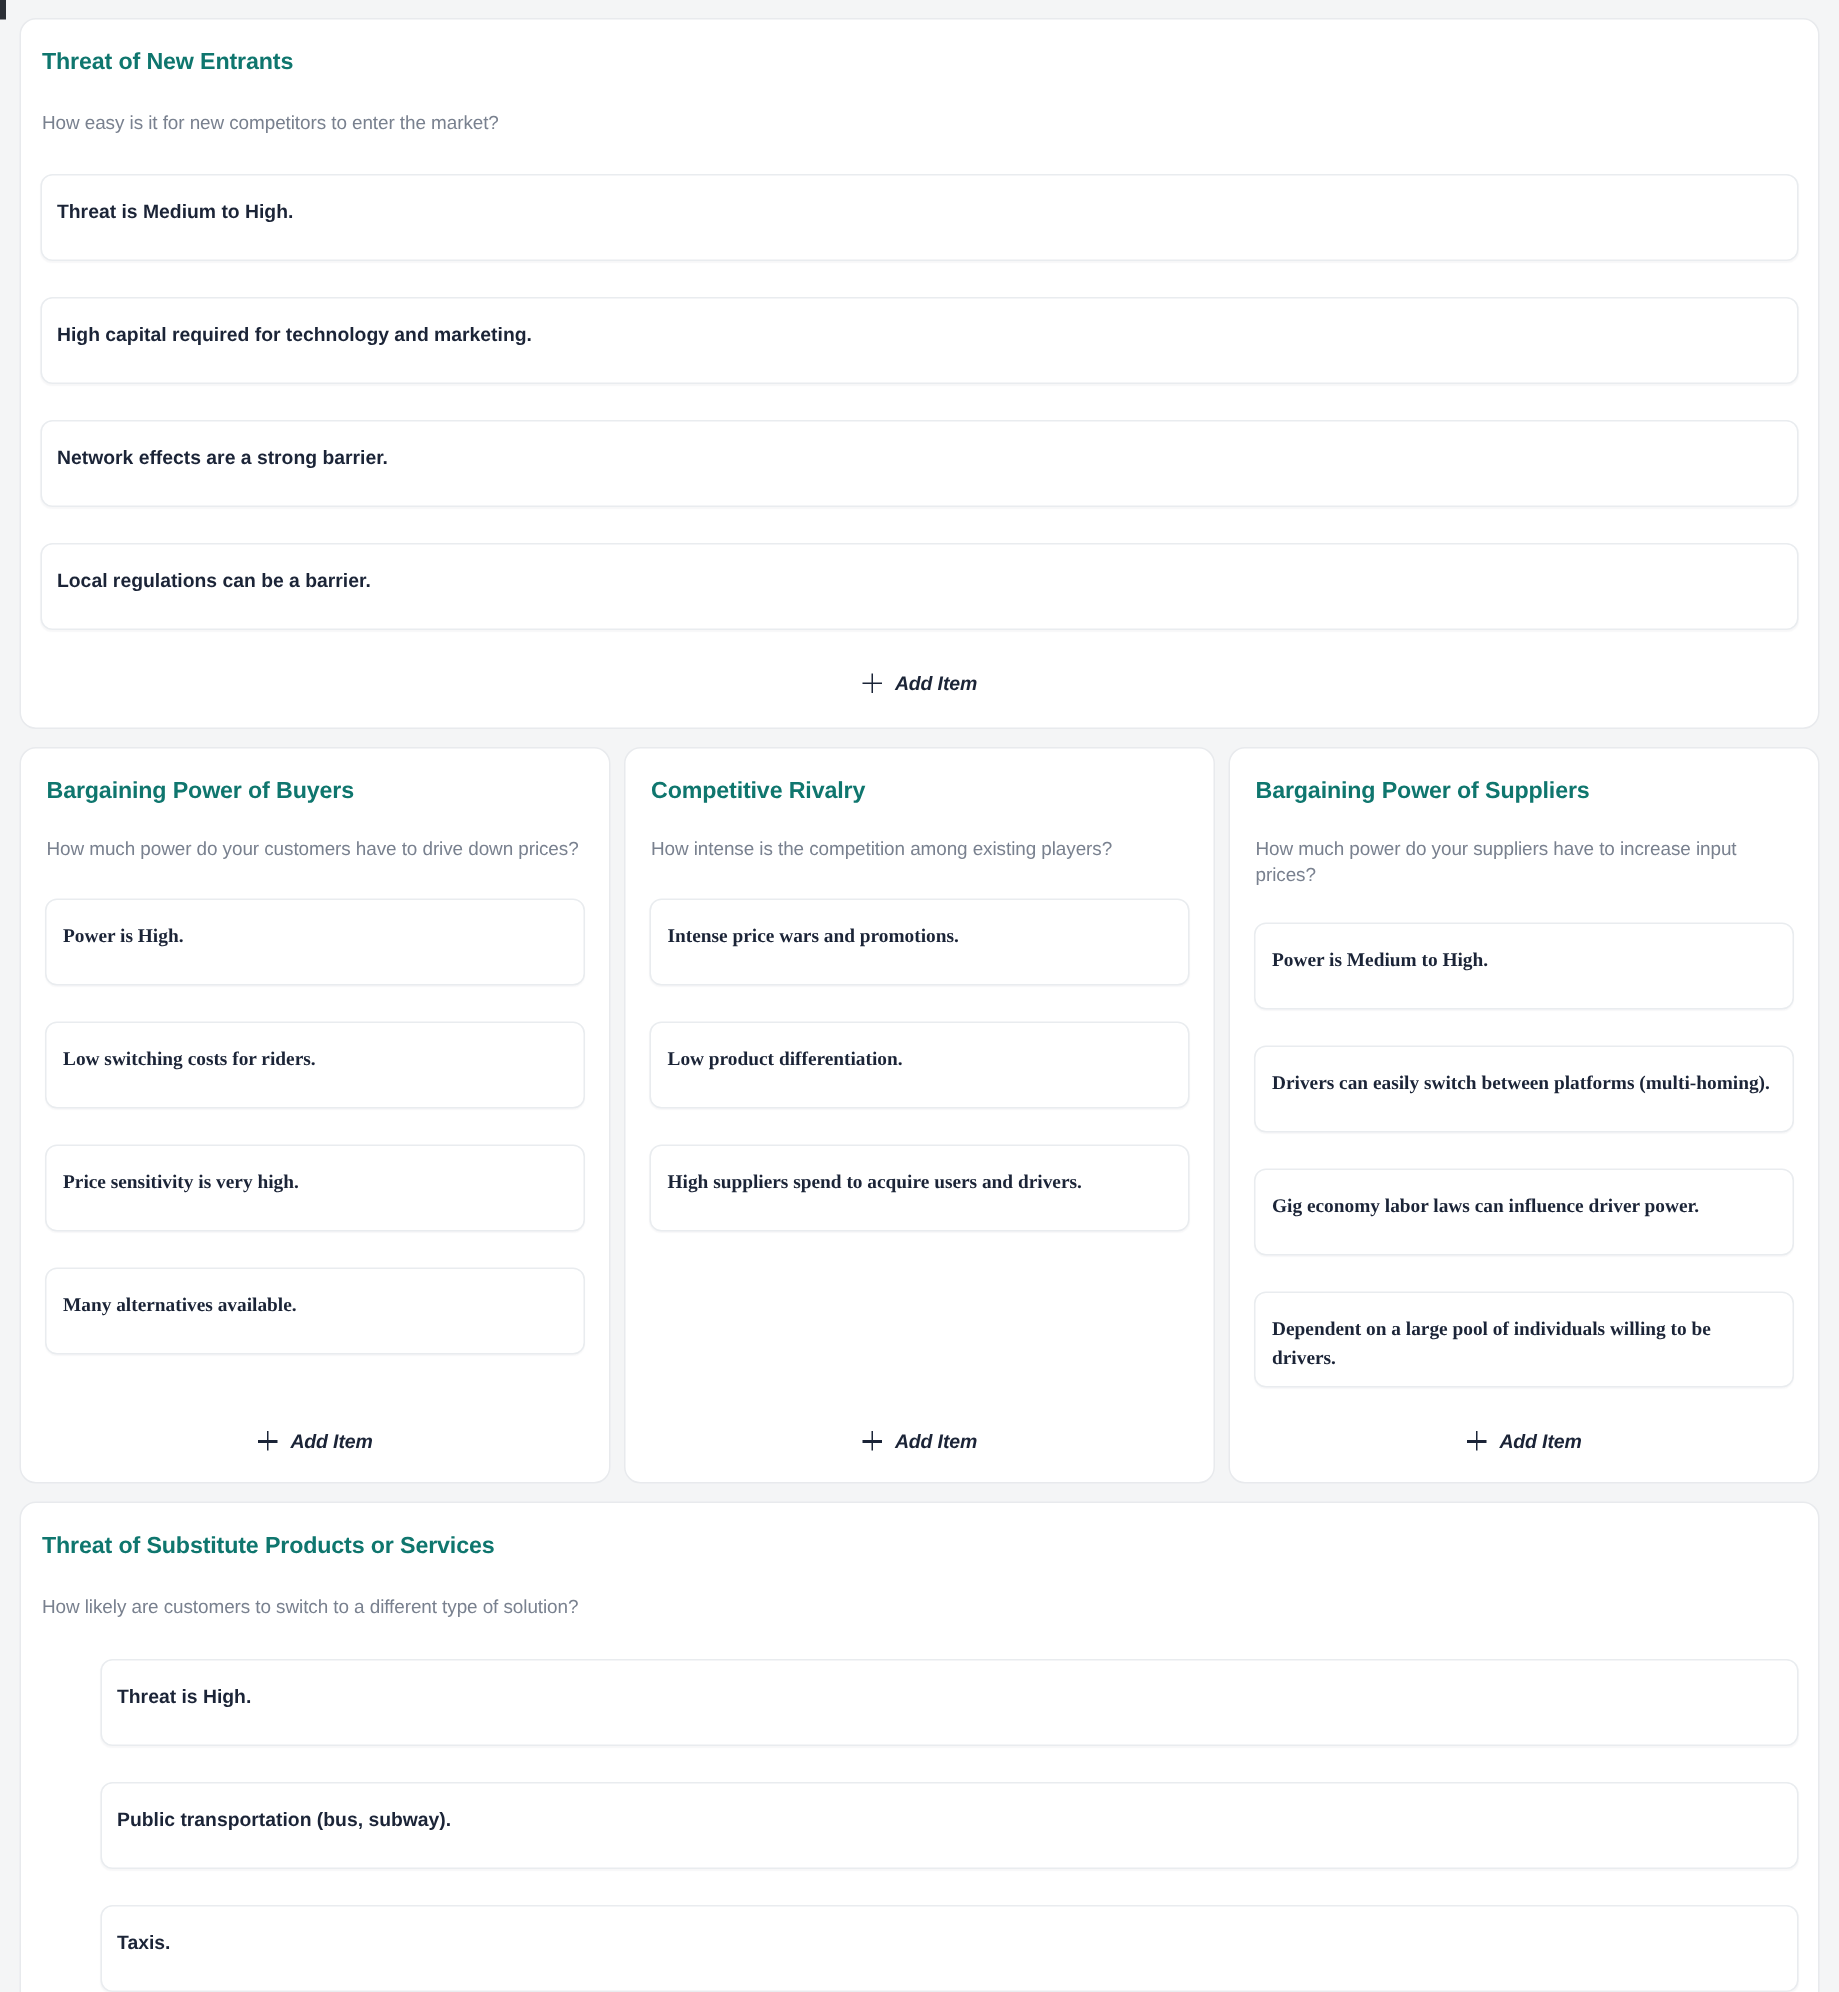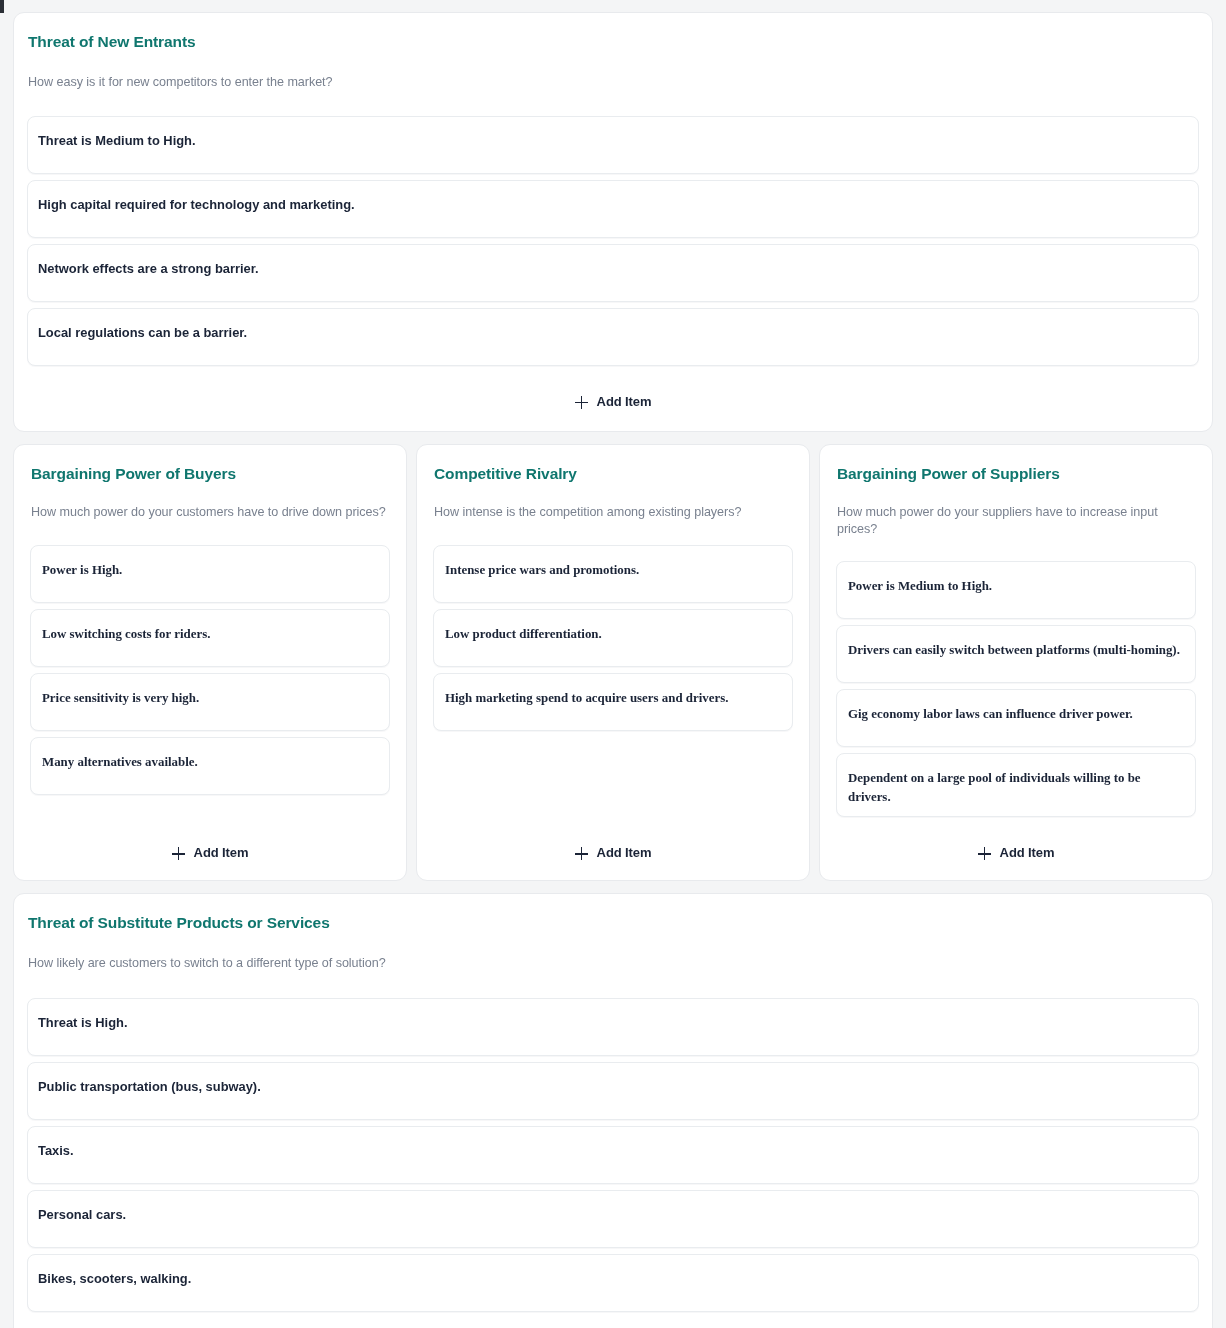"Threat is Medium to High." .items-list { gap: 6px -> 24px }
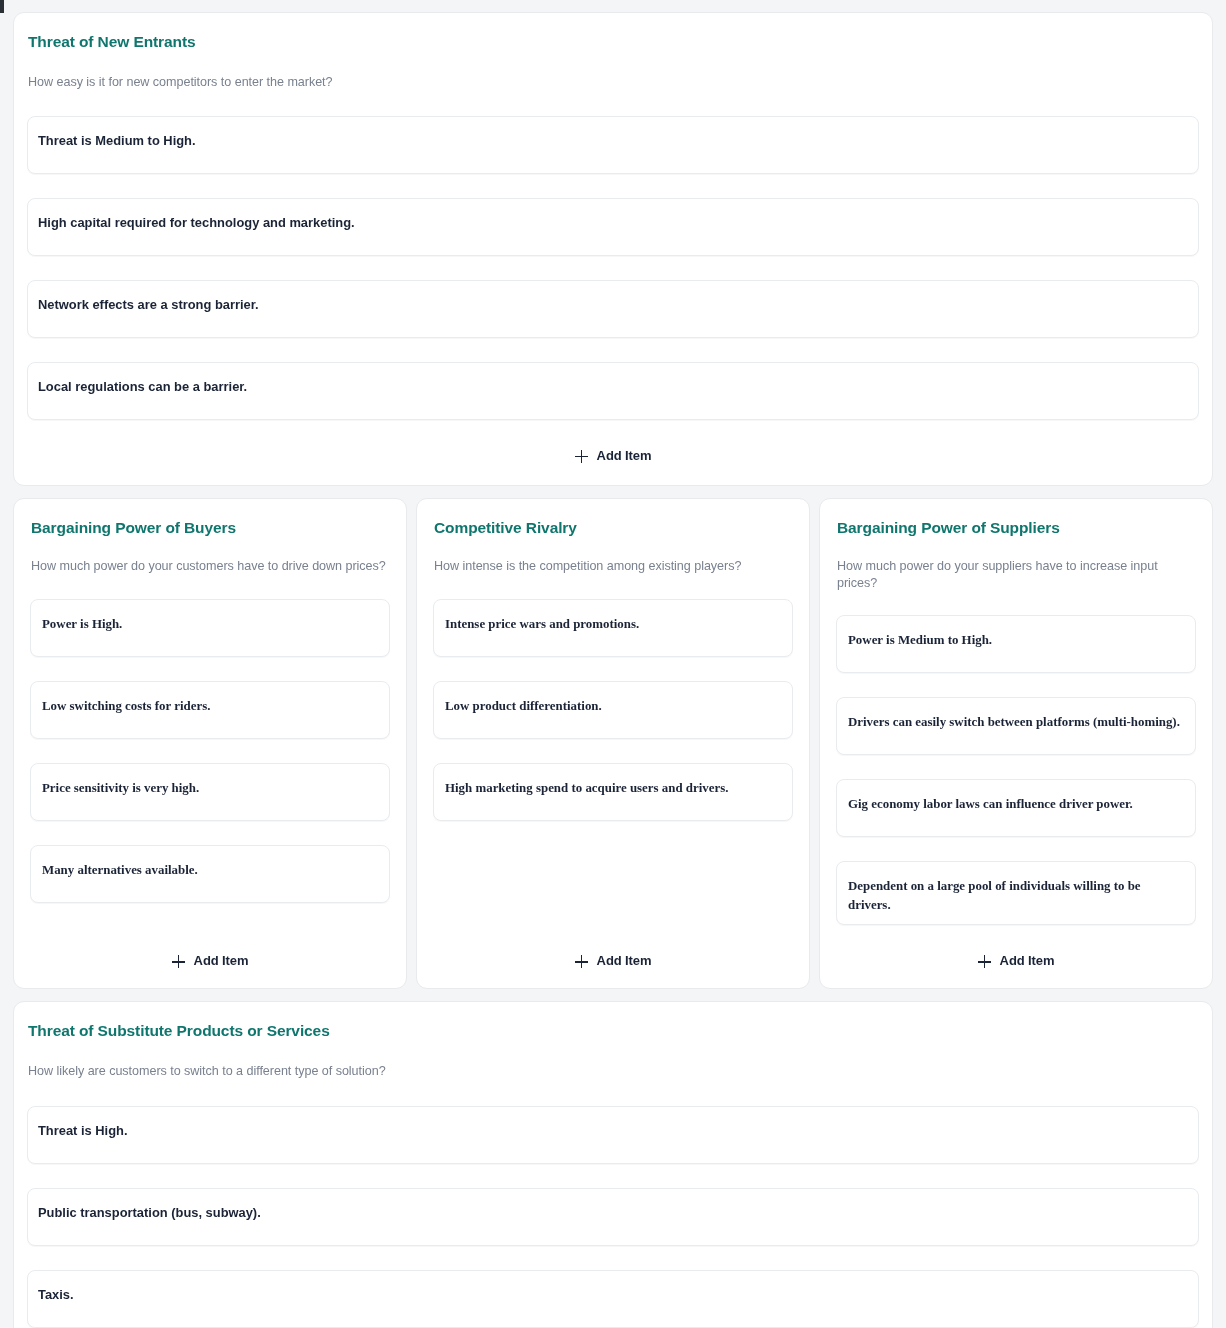"Add Item" .add-item-btn { align-items: flex-end -> center; font-style: none -> italic }
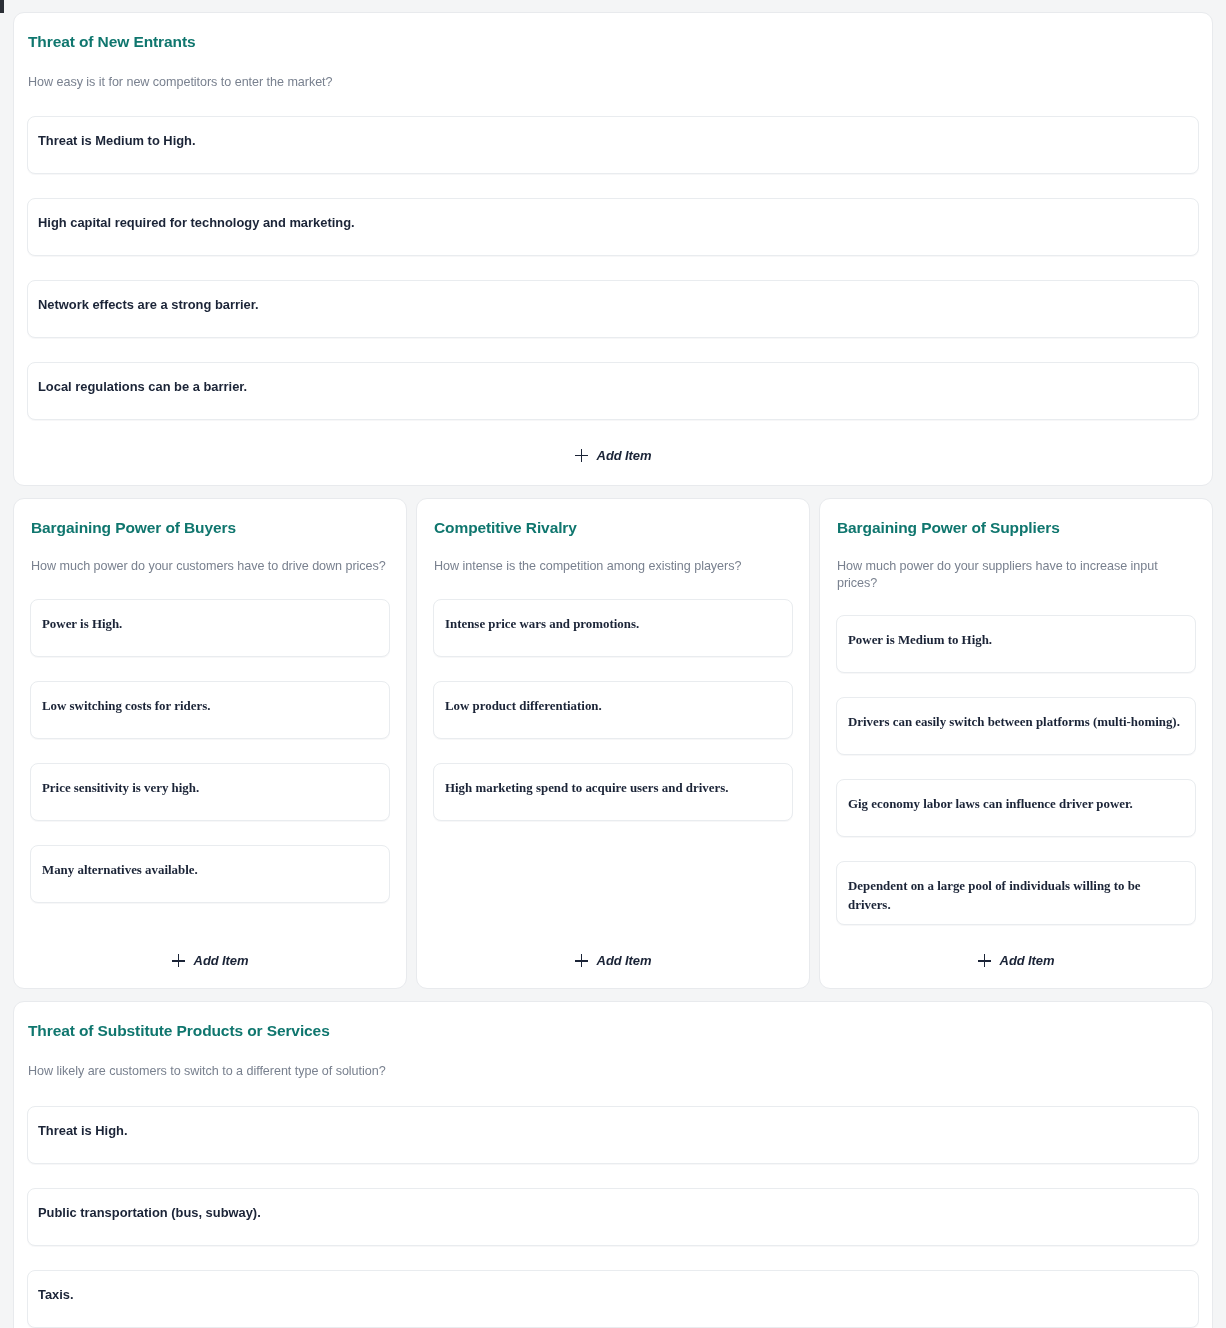"High marketing spend to acquire" div.item-box { text: marketing -> suppliers }
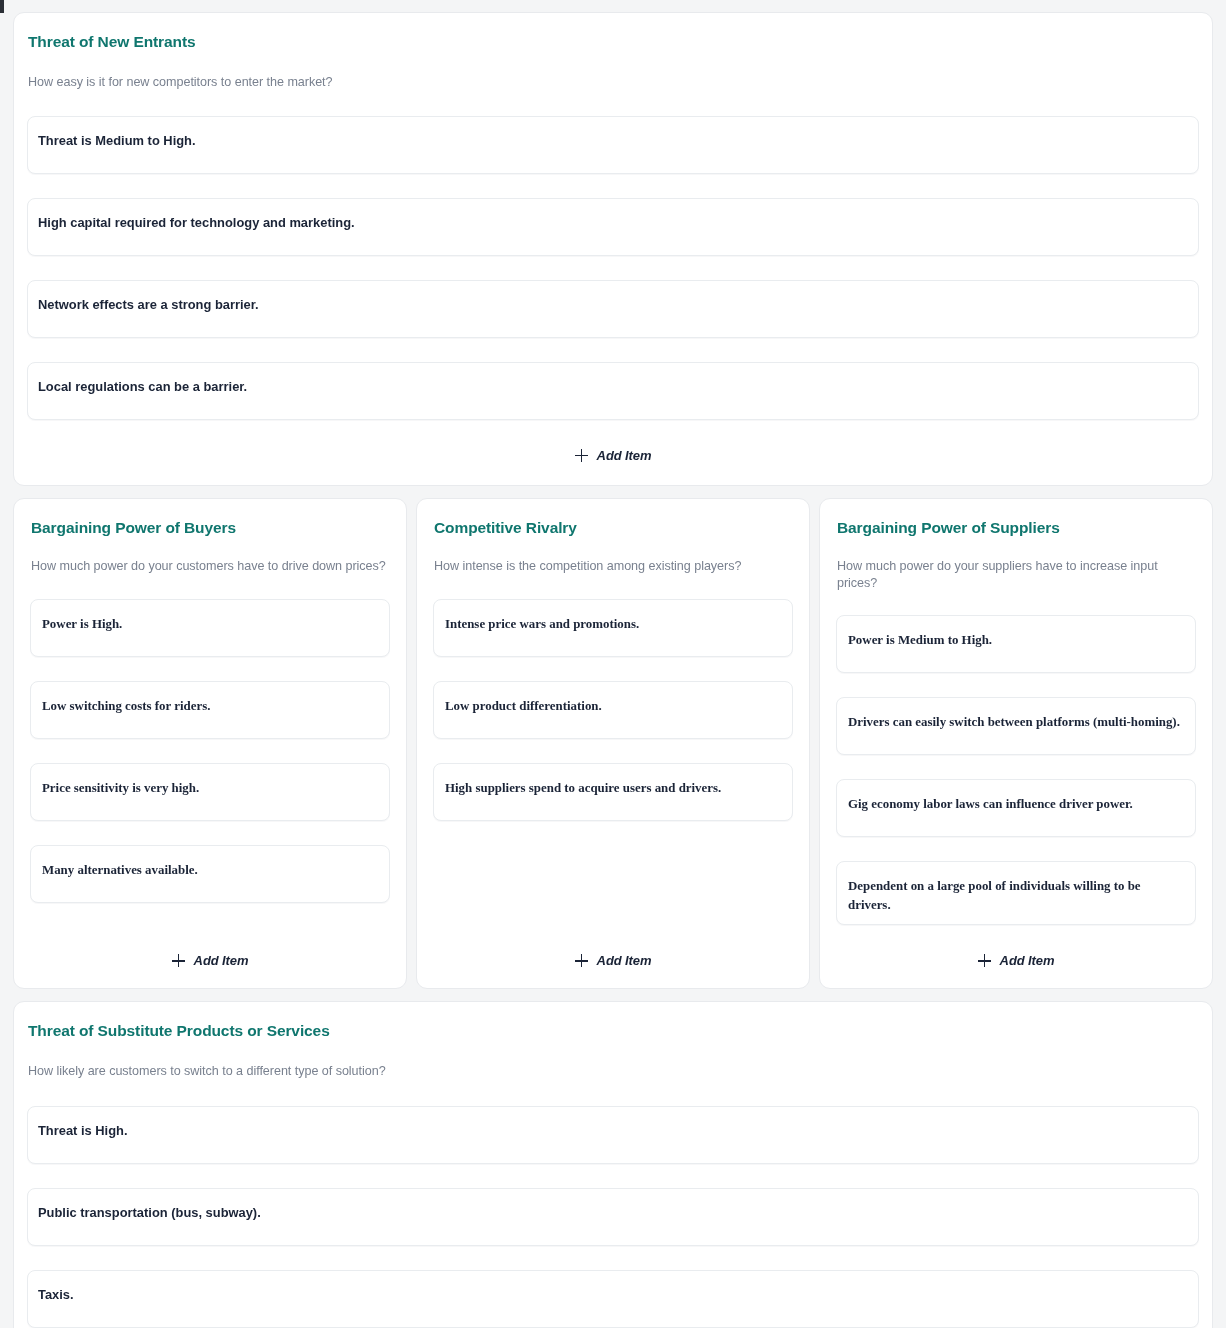"Threat is High." #card-substitutes .item-box { margin-left: none -> 40px }
